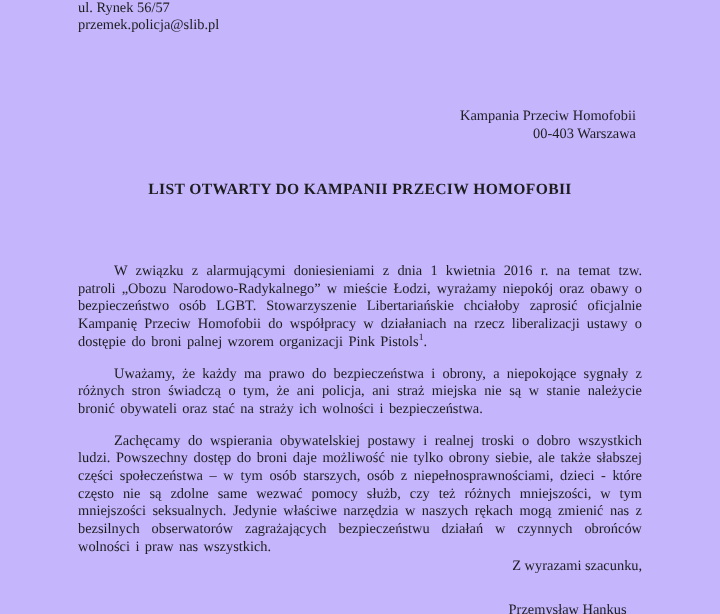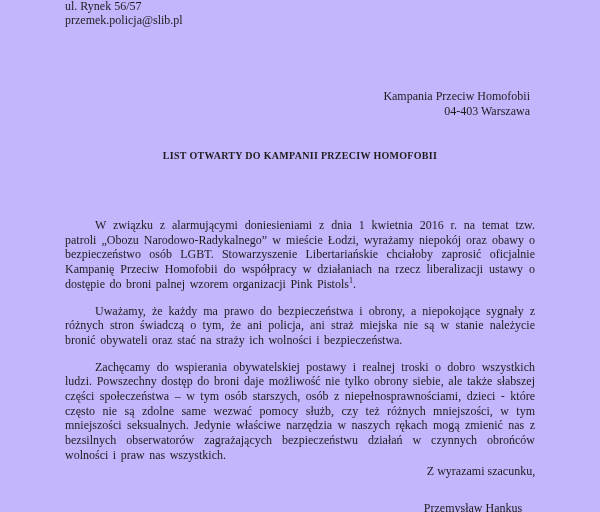"04-403 Warszawa" div { text: 04-403 -> 00-403 }
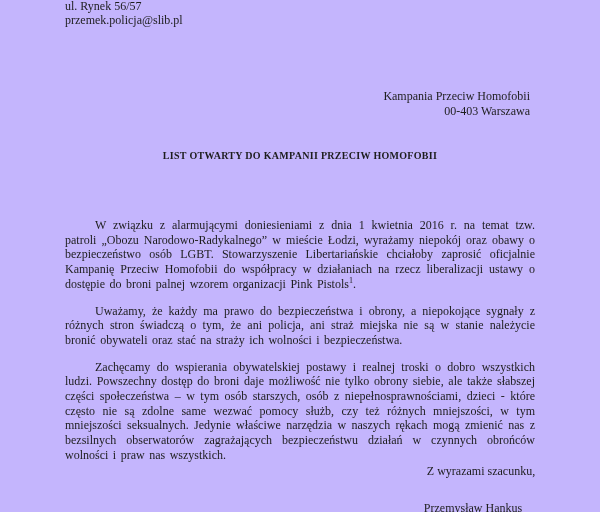"LIST OTWARTY DO KAMPANII PRZECIW" .title { font-size: 10px -> 13px }
